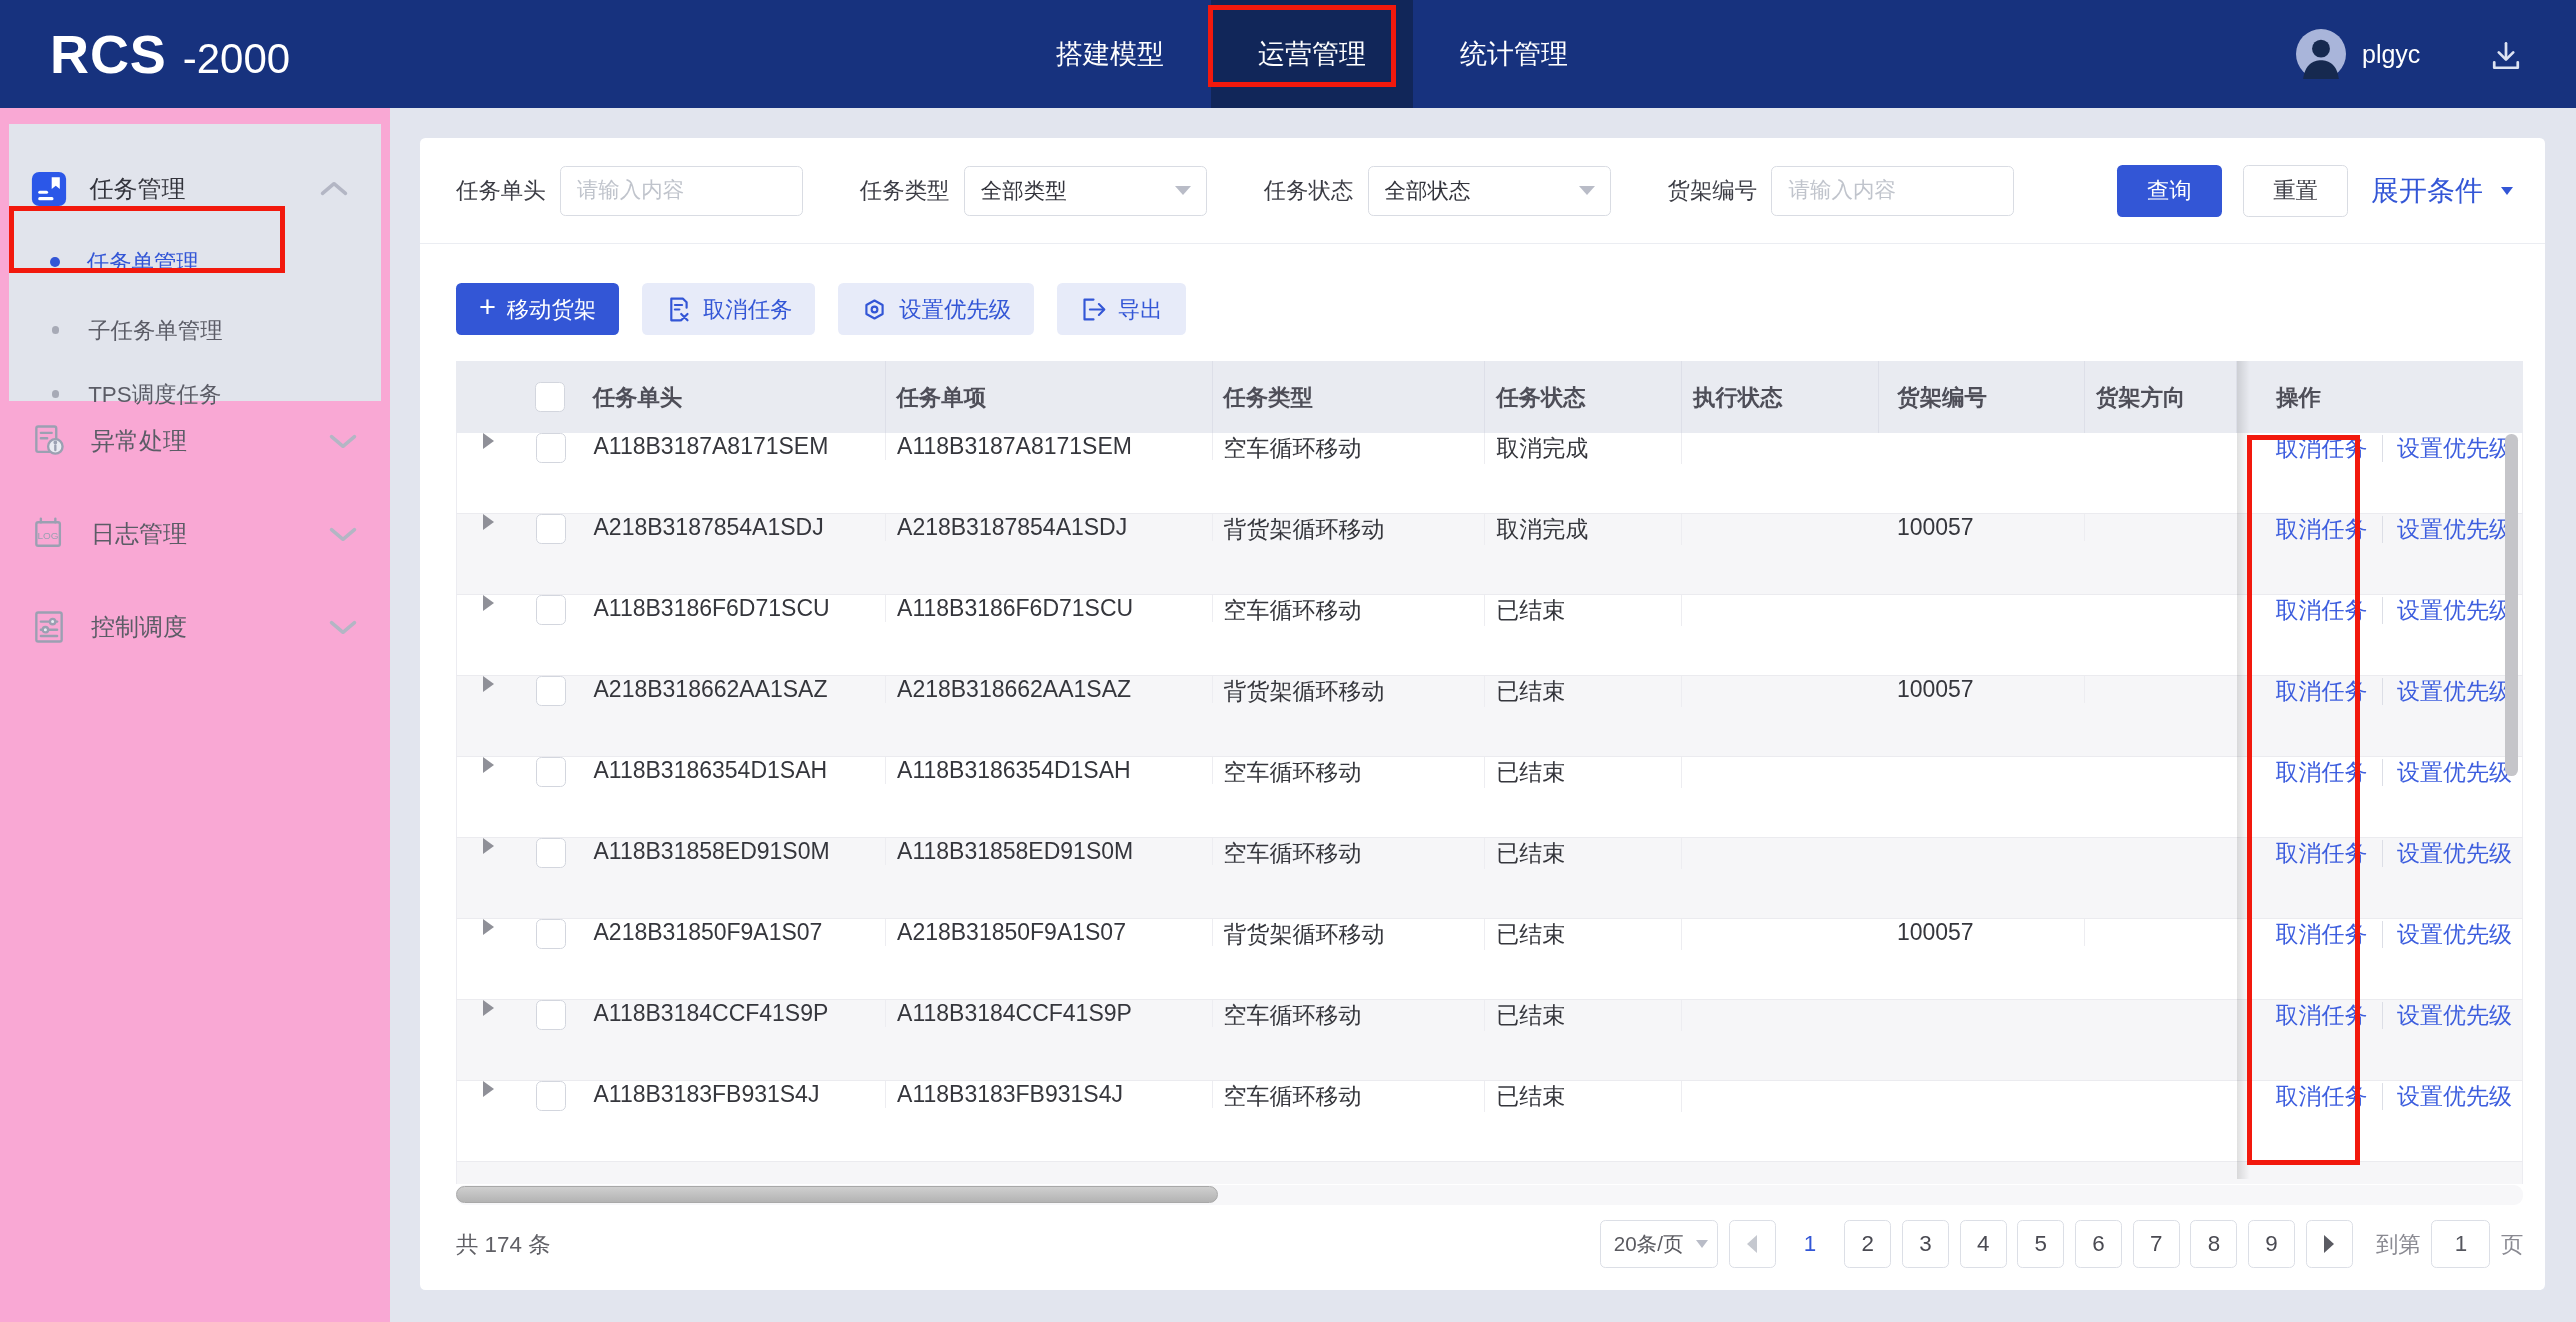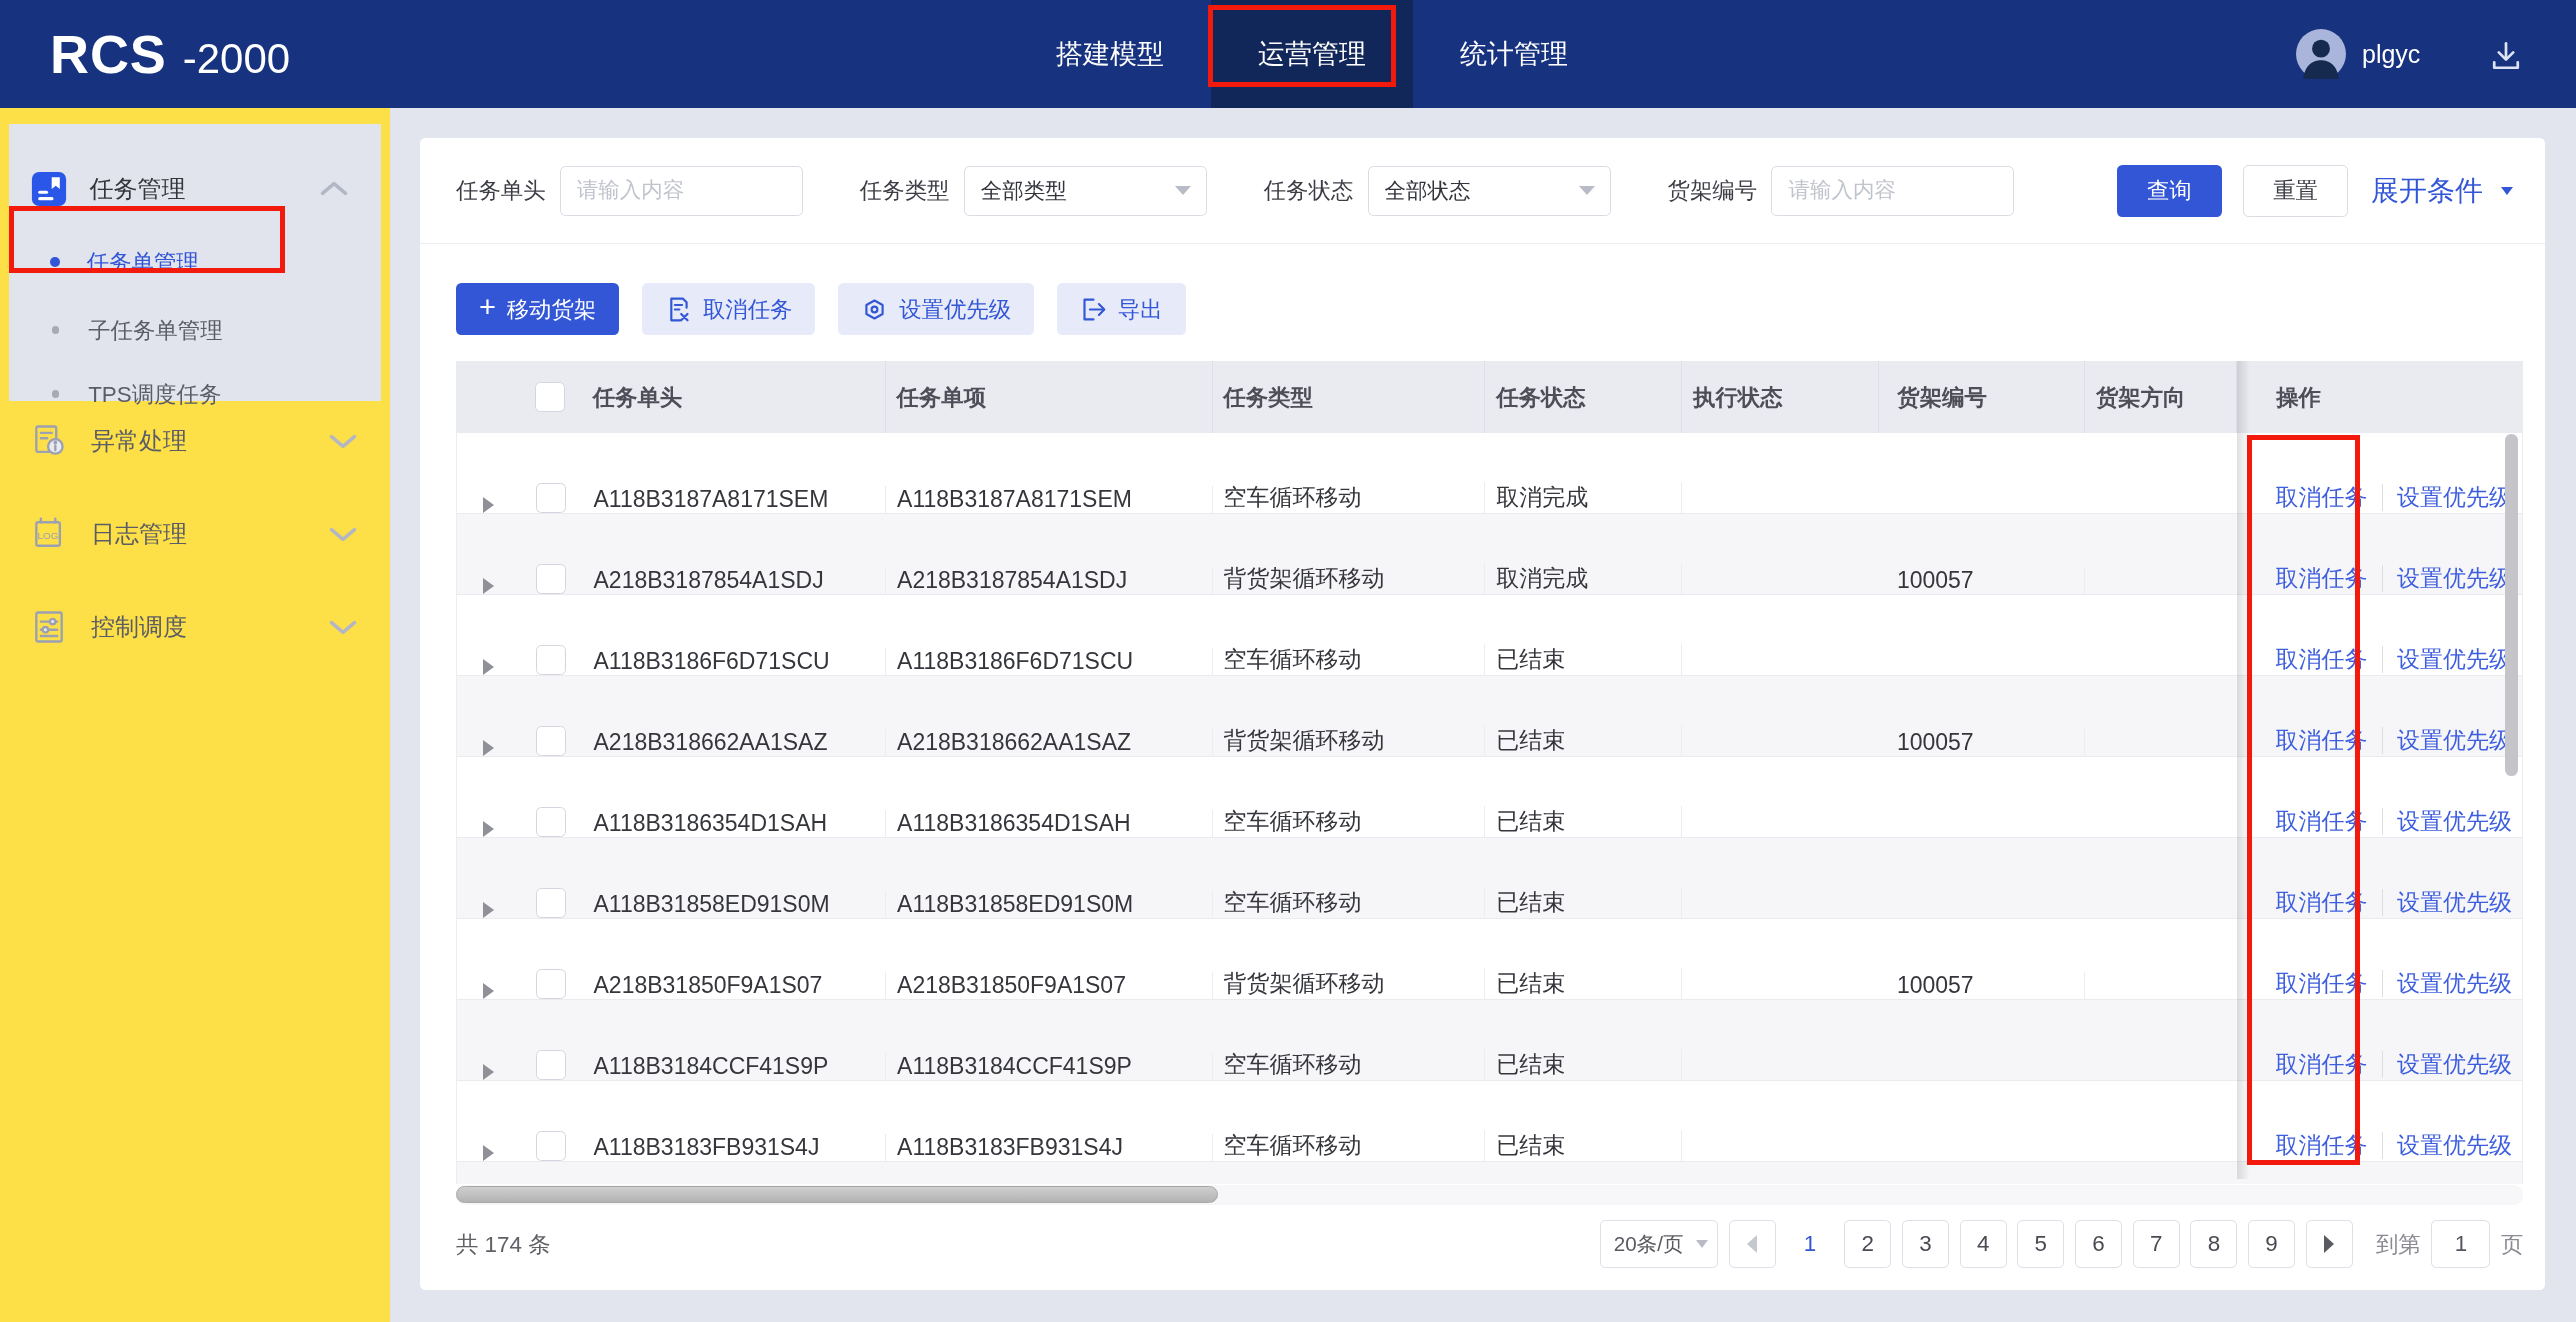"任务管理" .sidebar { background: #fde047 -> #f9a8d4 }
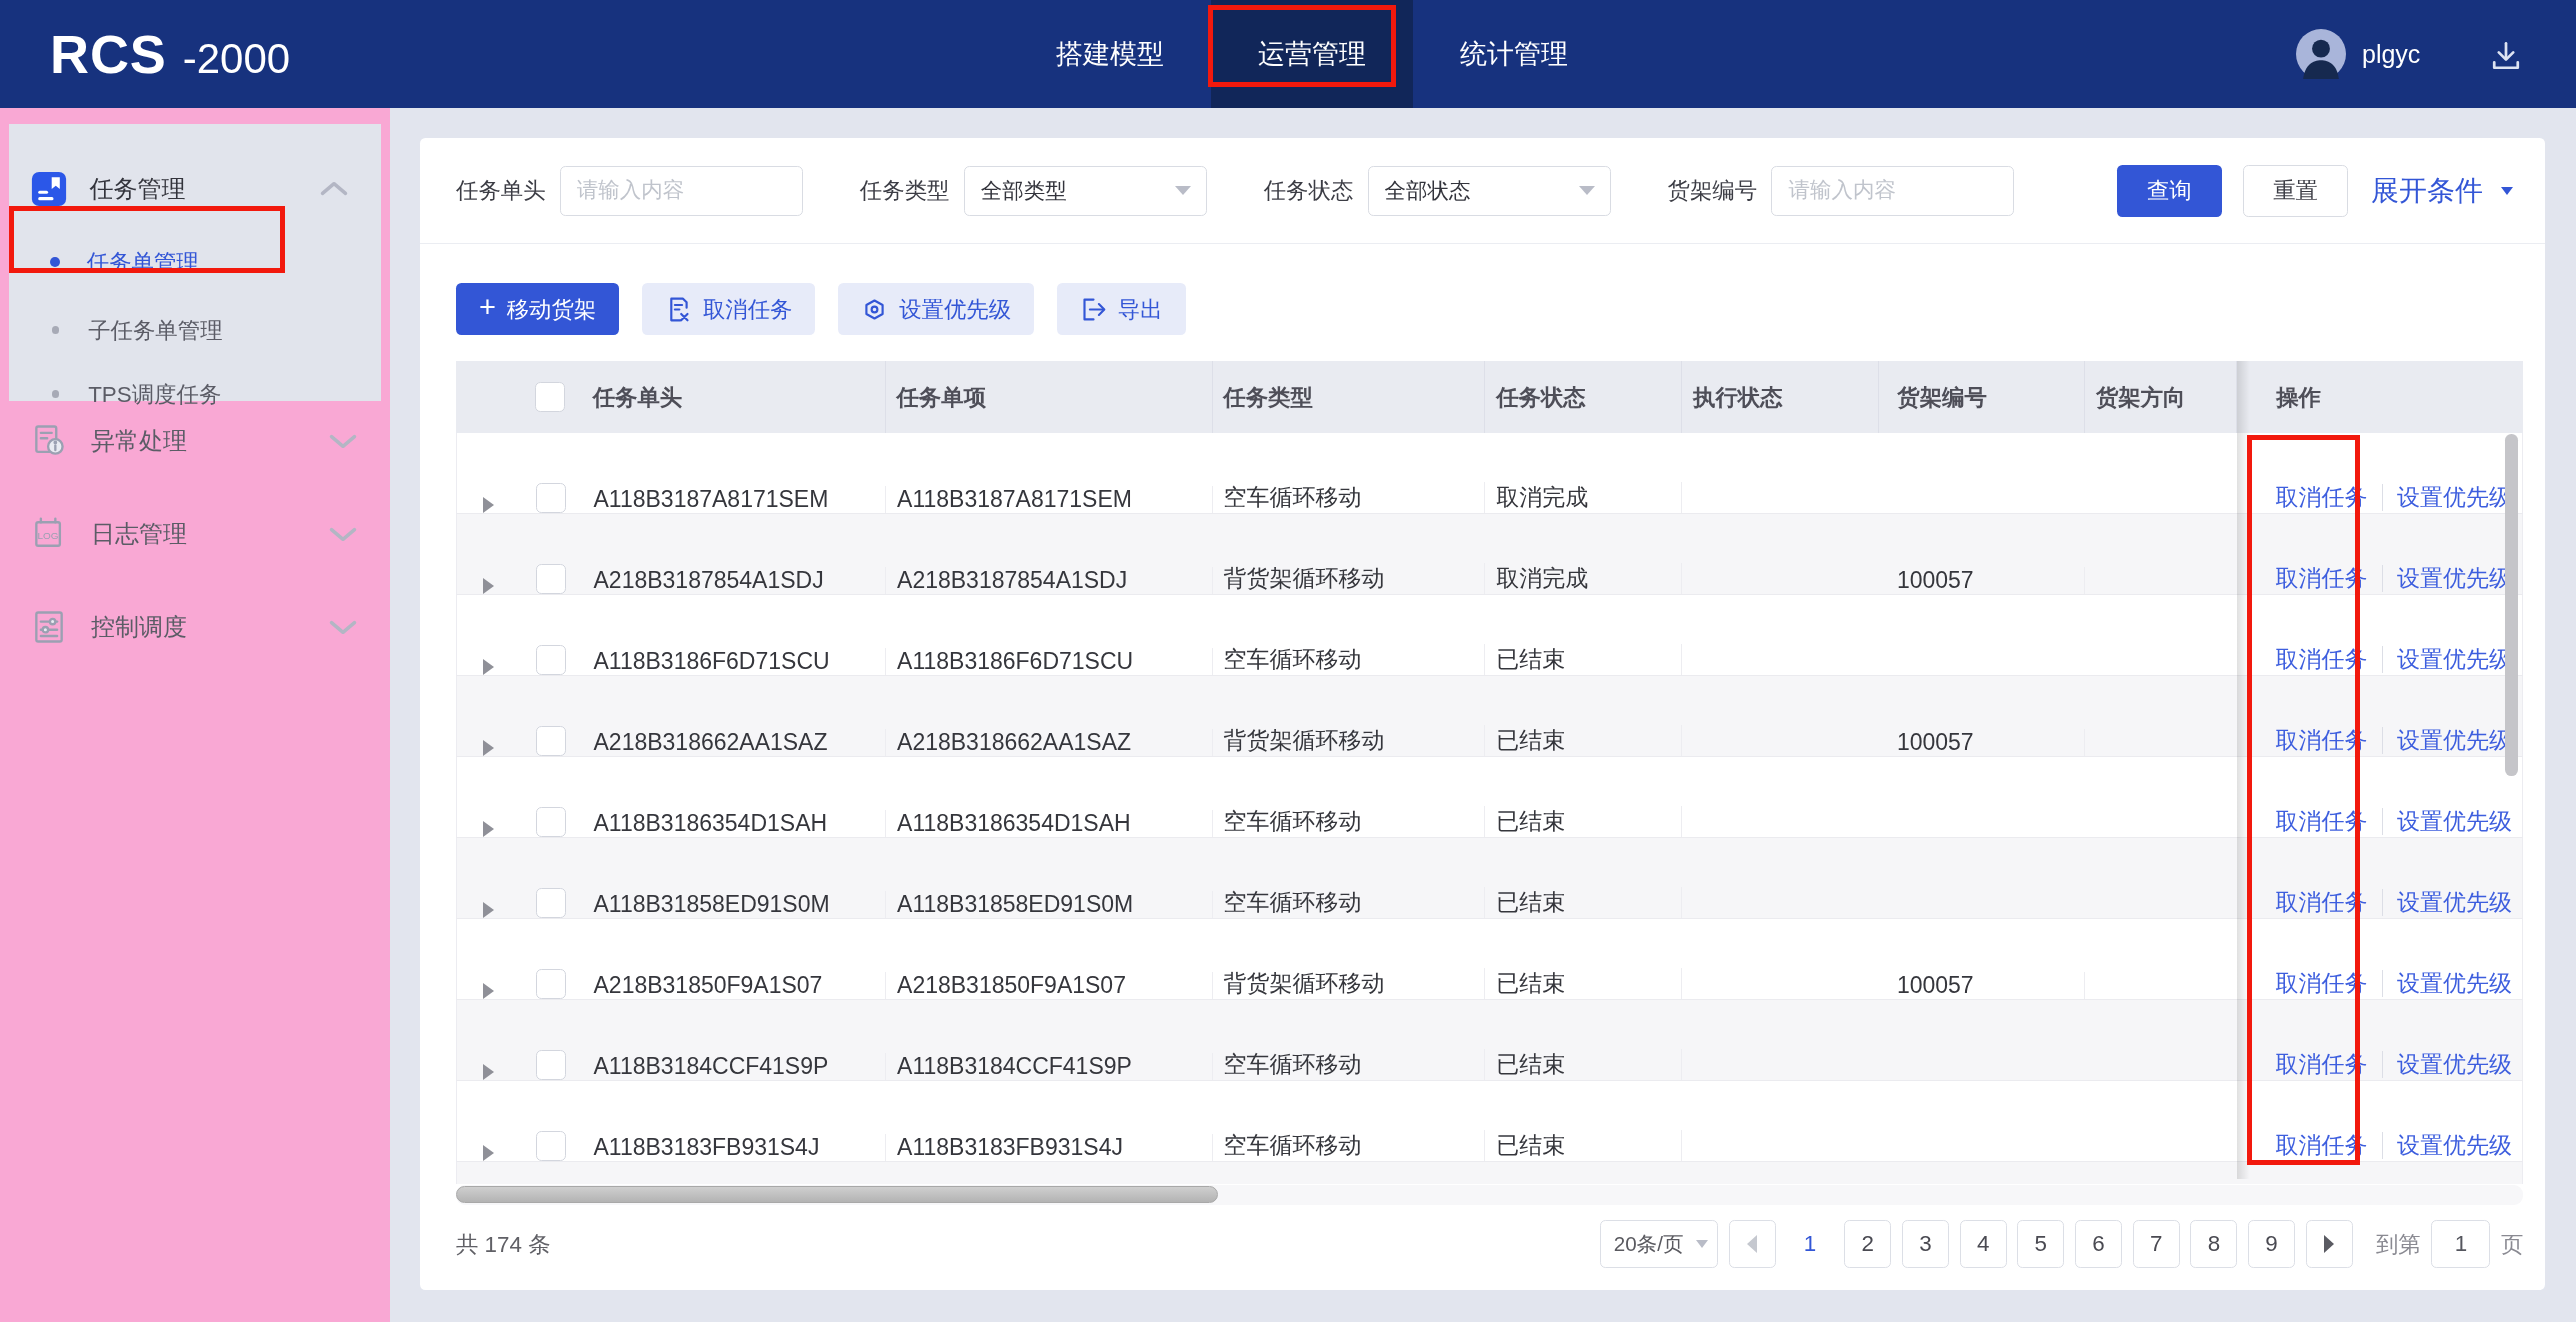"A118B3187A8171SEM" .tr { align-items: flex-end -> flex-start }
